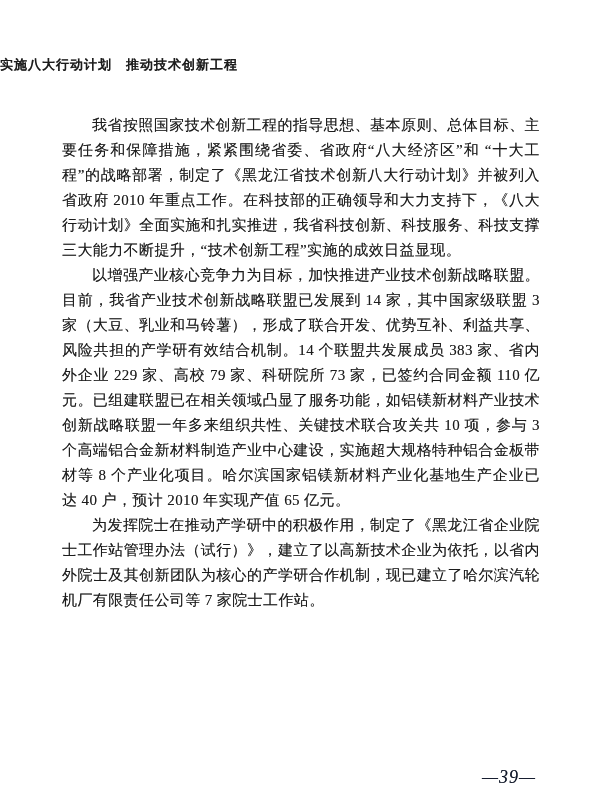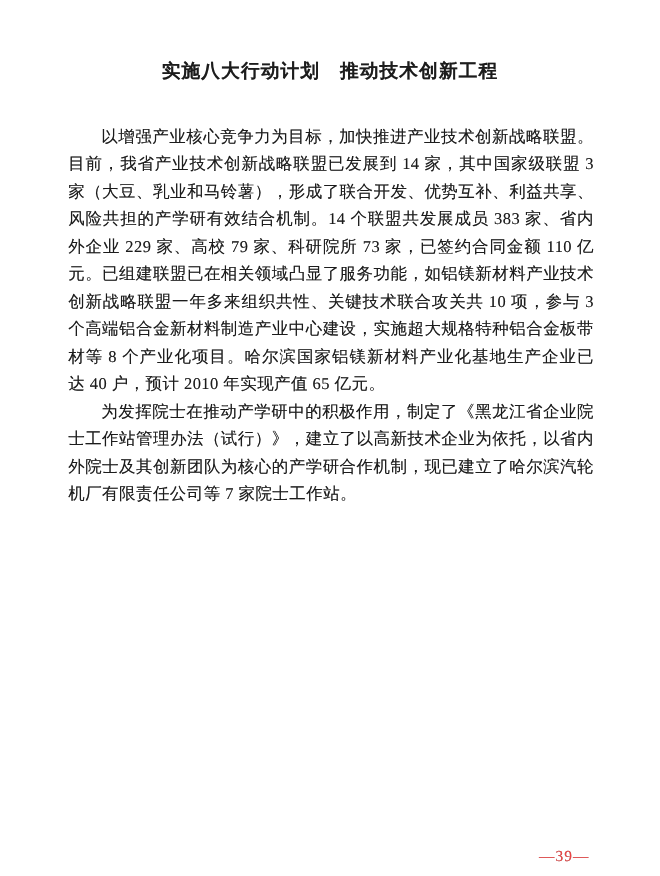"实施八大行动计划 推动技术创新工程" .doc-title { font-size: 17px -> 13px; text-align: center -> left }
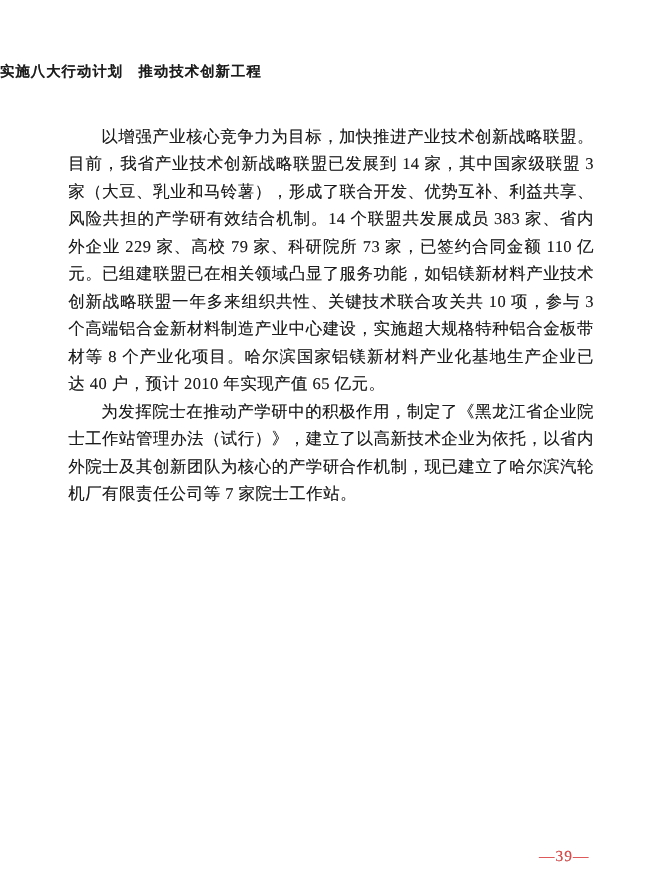"我省按照国家技术创新工程的指导思想、基本原则、总体目标、主要任务和保障措施，紧紧" p { html: none -> <p>我省按照国家技术创新工程的指导思想、基本原则、总体目标、主要任务和保障措施，紧紧围绕省委、省政府“八大经济区”和 “十大工程”的战略部署，制定了《黑龙江省技术创新八大行动计划》并被列入省政府 2010 年重点工作。在科技部的正确领导和大力支持下，《八大行动计划》全面实施和扎实推进，我省科技创新、科技服务、科技支撑三大能力不断提升，“技术创新工程”实施的成效日益显现。</p> }
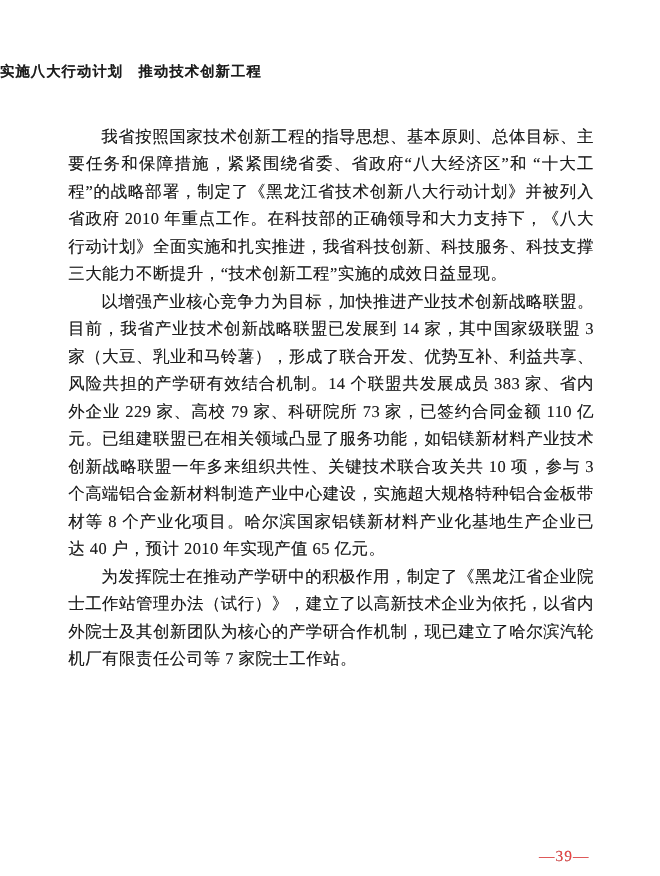"—39—" .page-number { color: #ef4444 -> #0f172a; font-size: 14px -> 18px; font-style: none -> italic }
